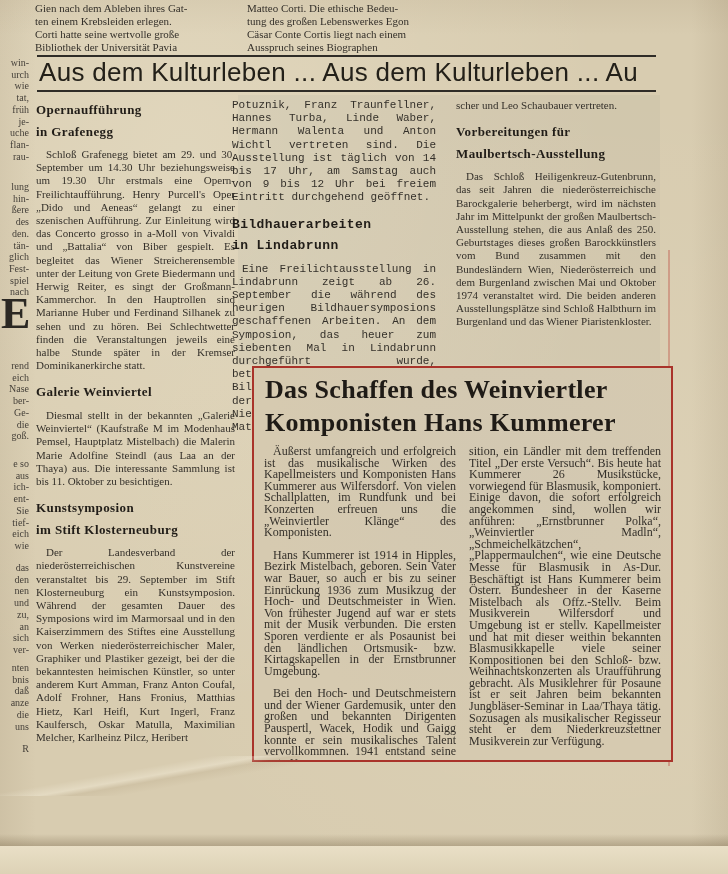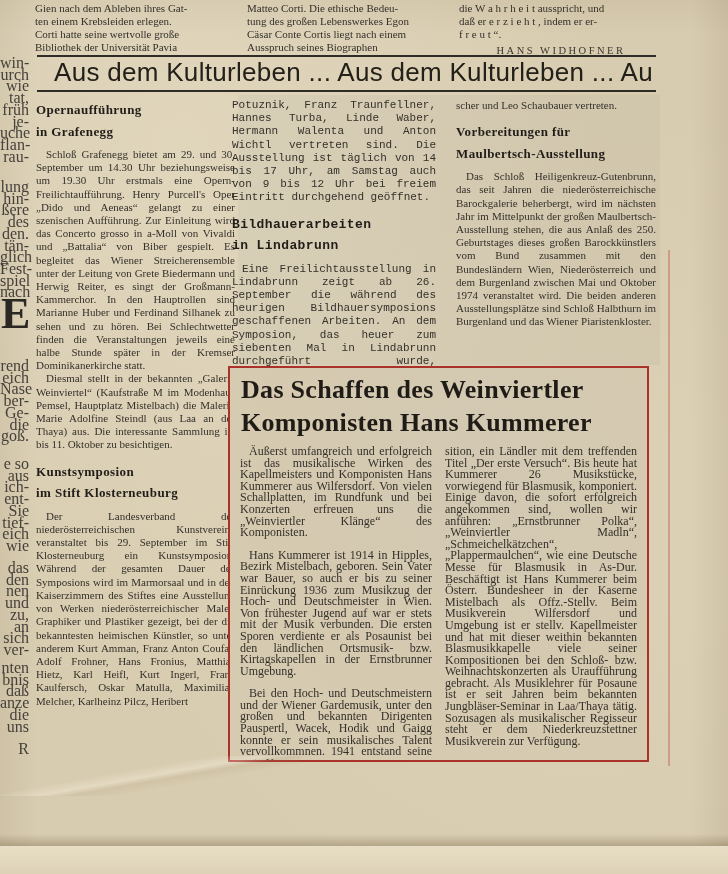"die W a h r" div.tcol3-wrap { html: <div> <div>die W a h r h e i t ausspricht, und daß er e r z i e h t , indem er er- f r e u t “.</div> <div>HANS WIDHOFNER</div> </div> -> none }
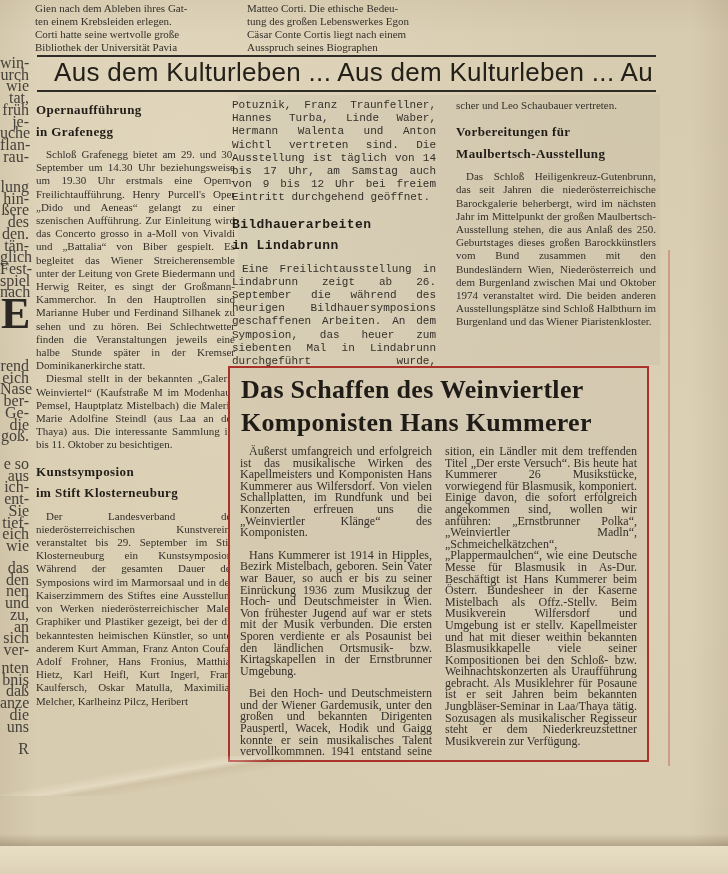"win-" .margin-frag { font-size: 16px -> 10px }
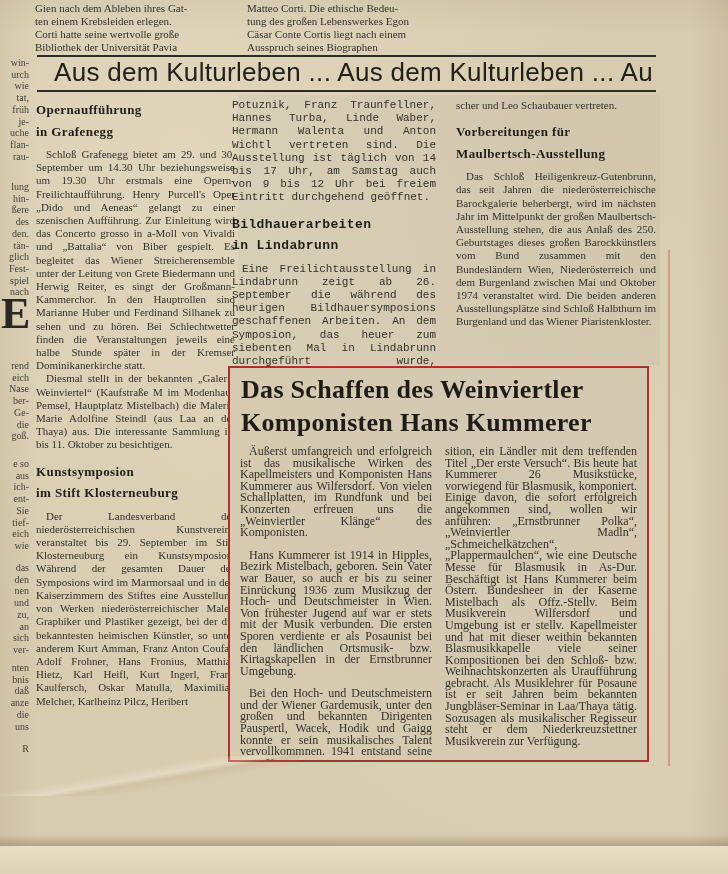"Aus dem Kulturleben ... Aus" .banner { left: 54px -> 39px }
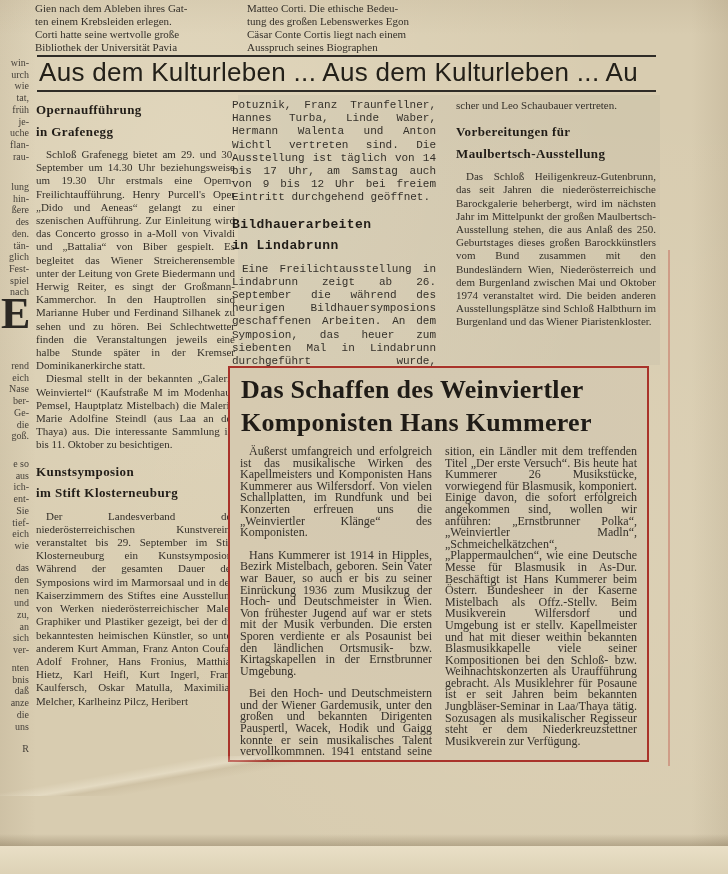"Galerie Weinviertel" div.heading { html: none -> <div>Galerie Weinviertel</div> }
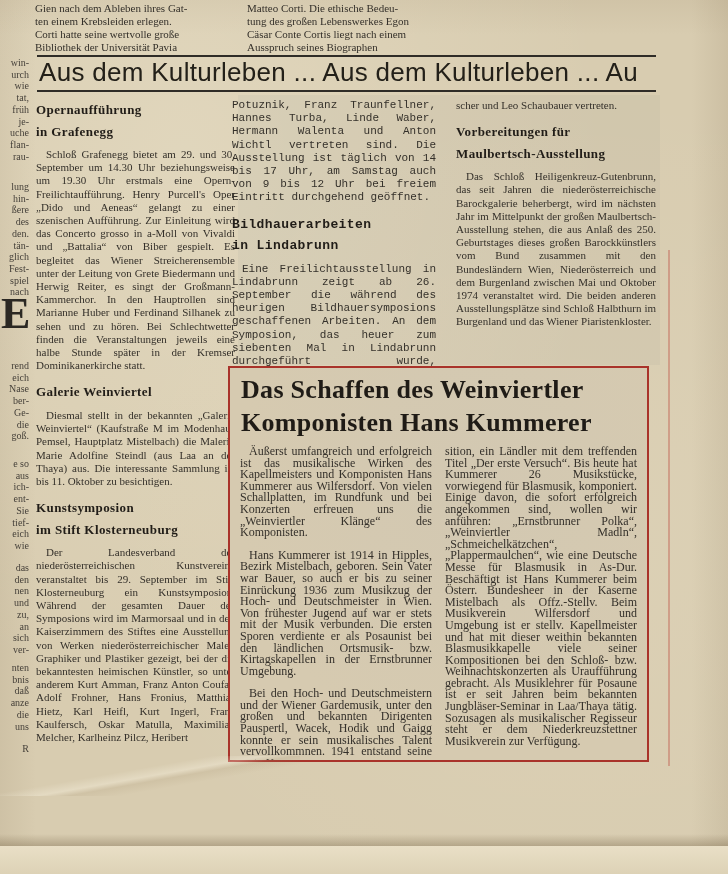"Das Schaffen des Weinviertler" .boxed { left: 228px -> 252px }
